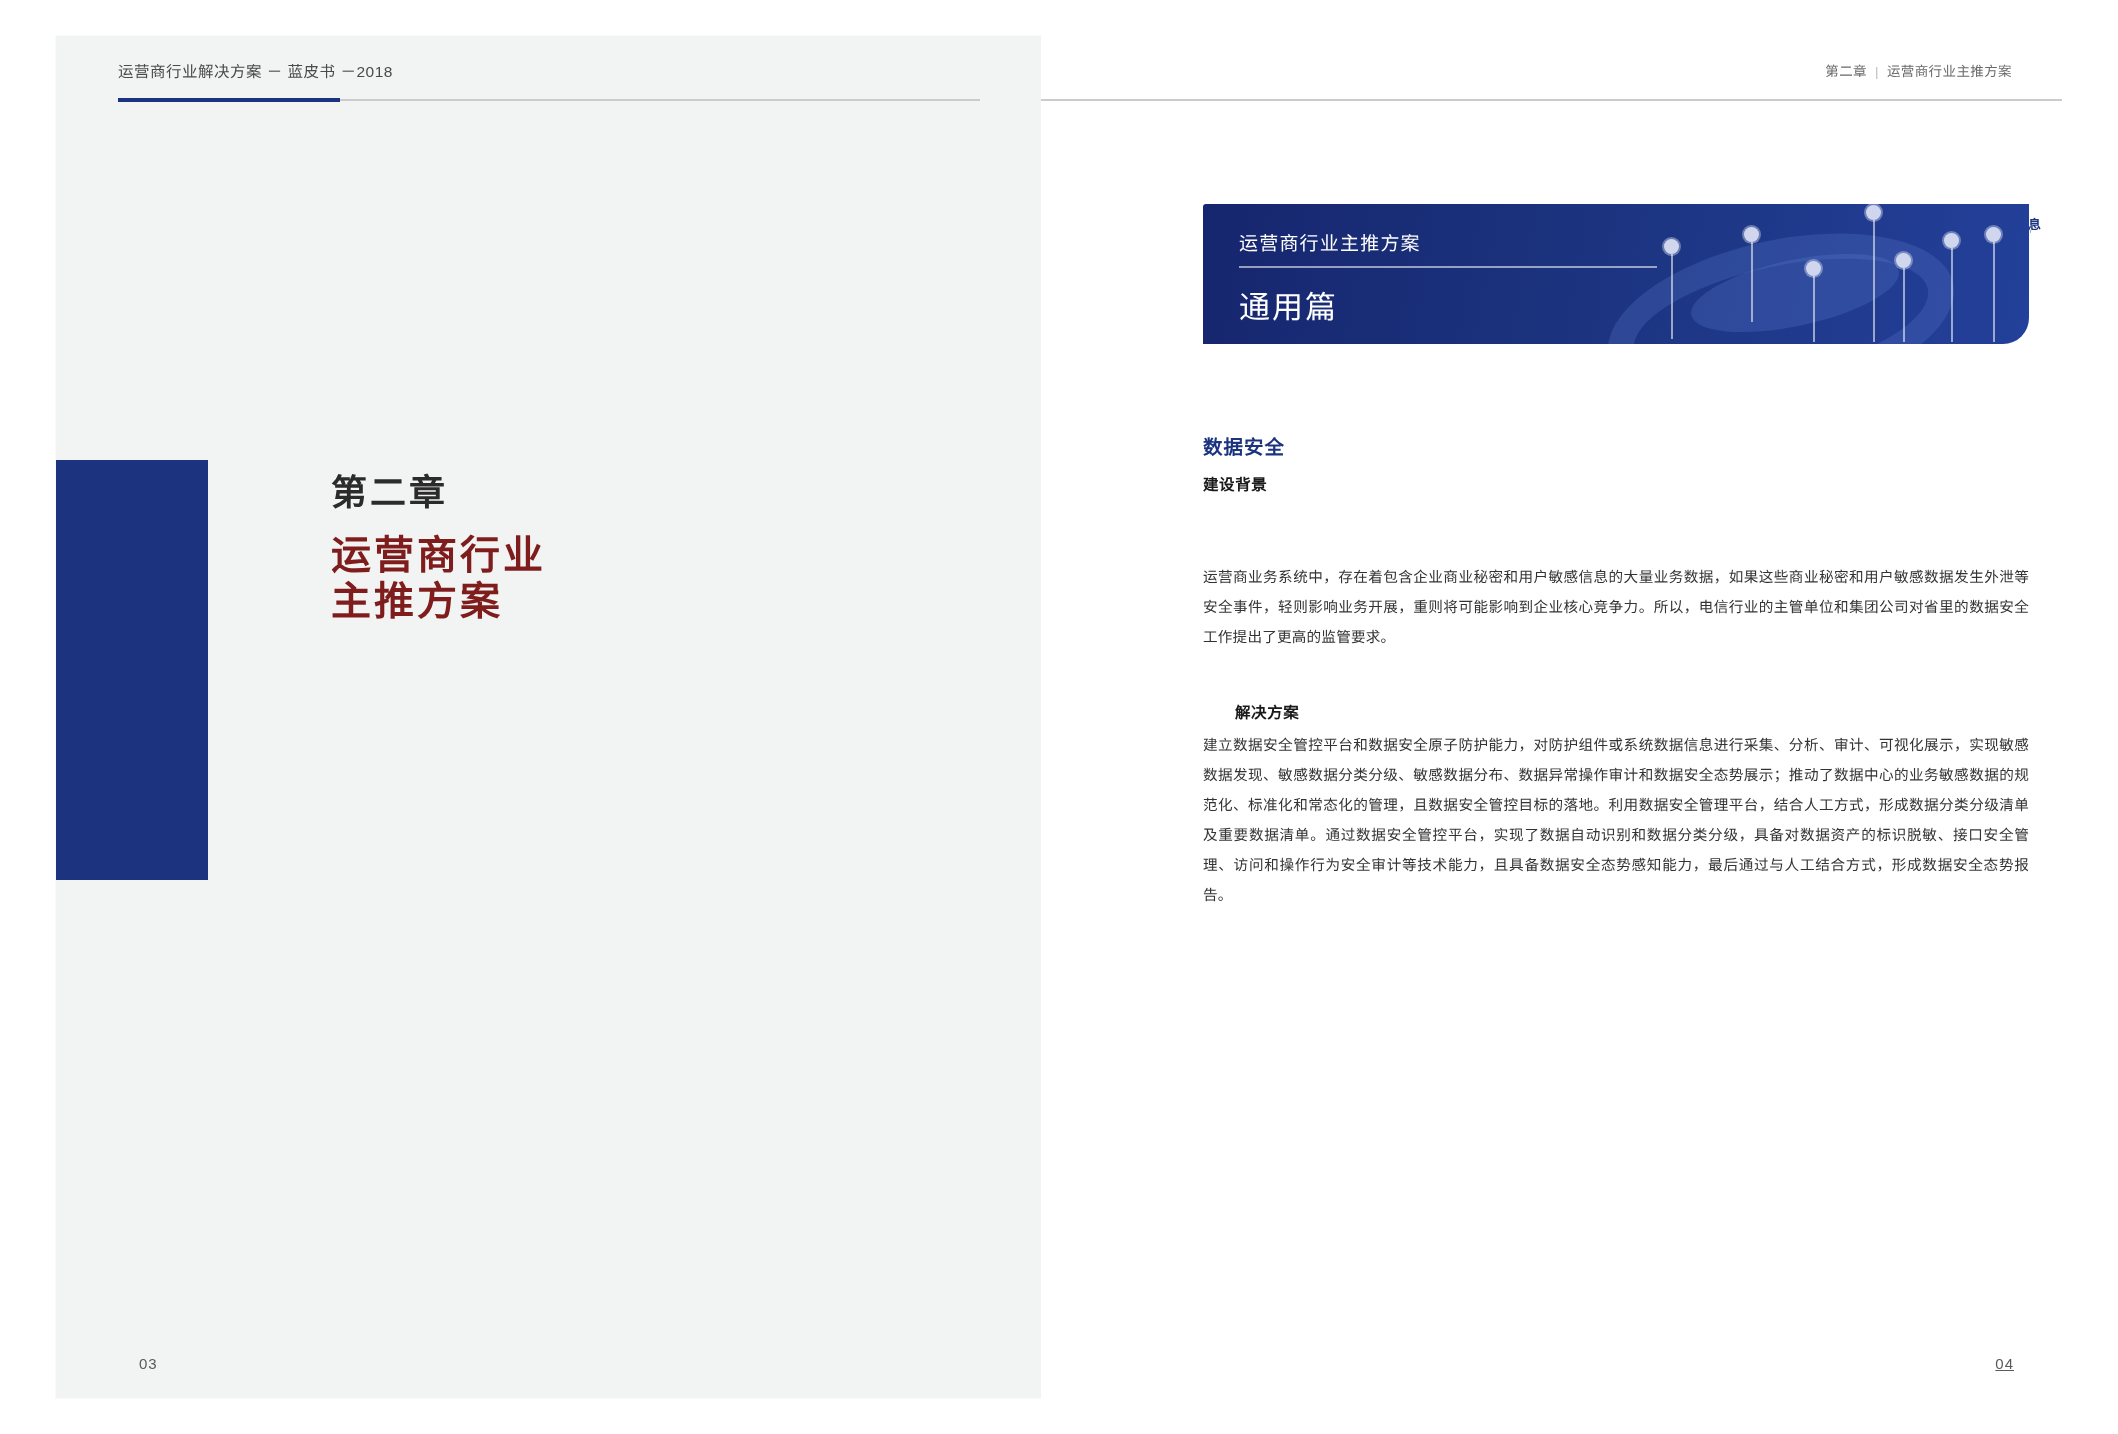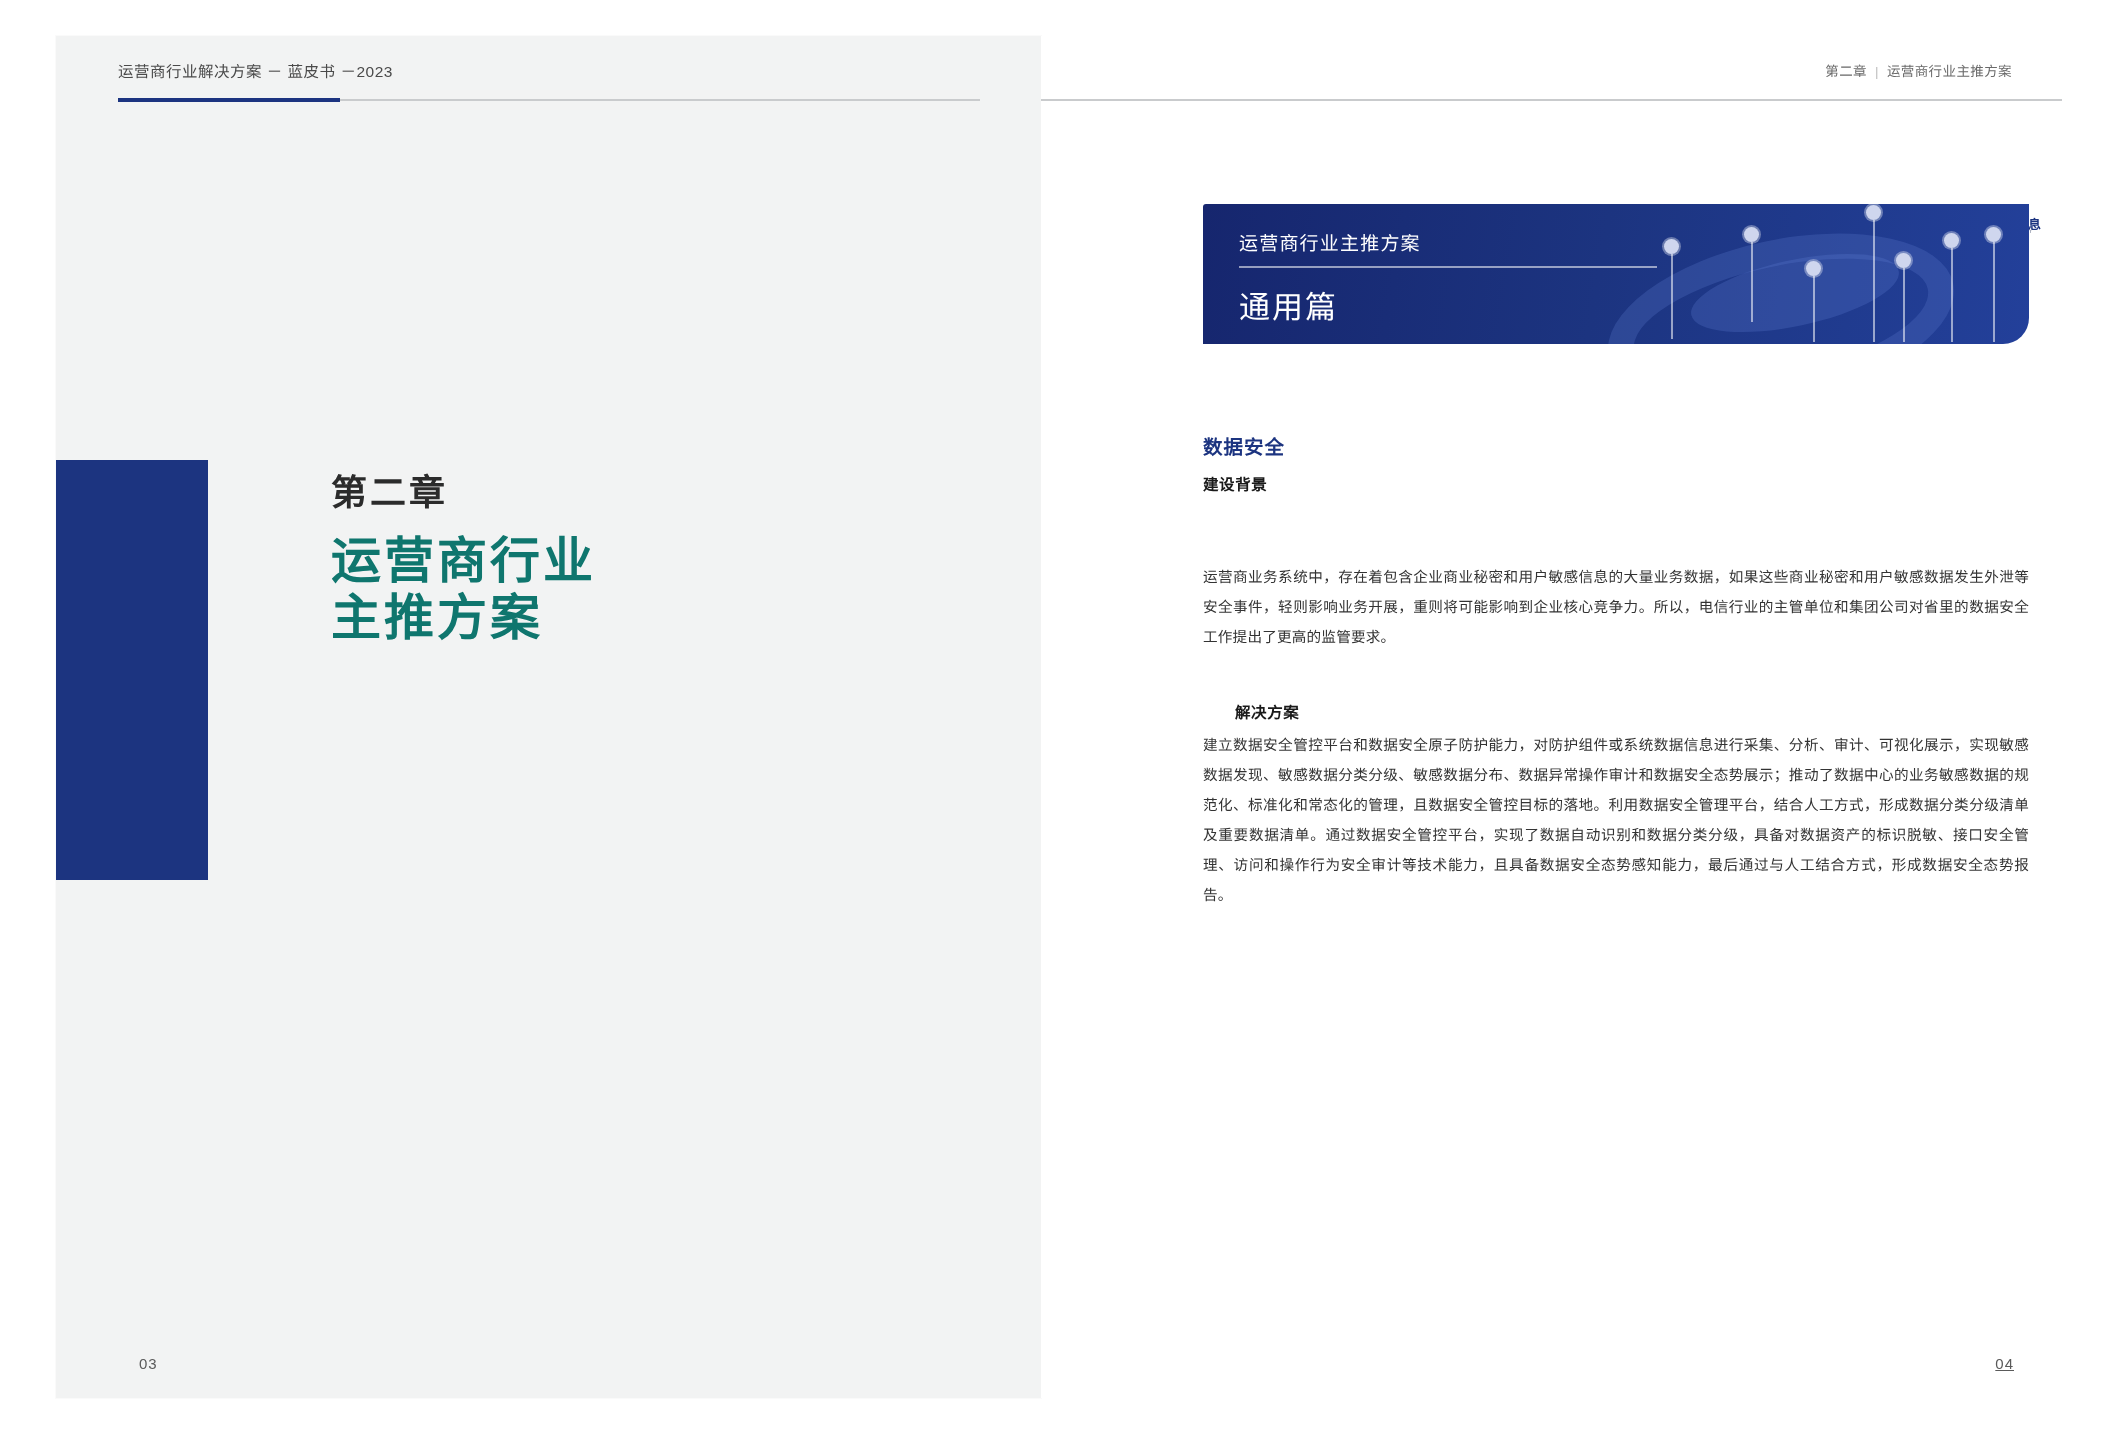"运营商行业解决方案 － 蓝皮书 －2023" div.hdr-left-text { text: 2023 -> 2018 }
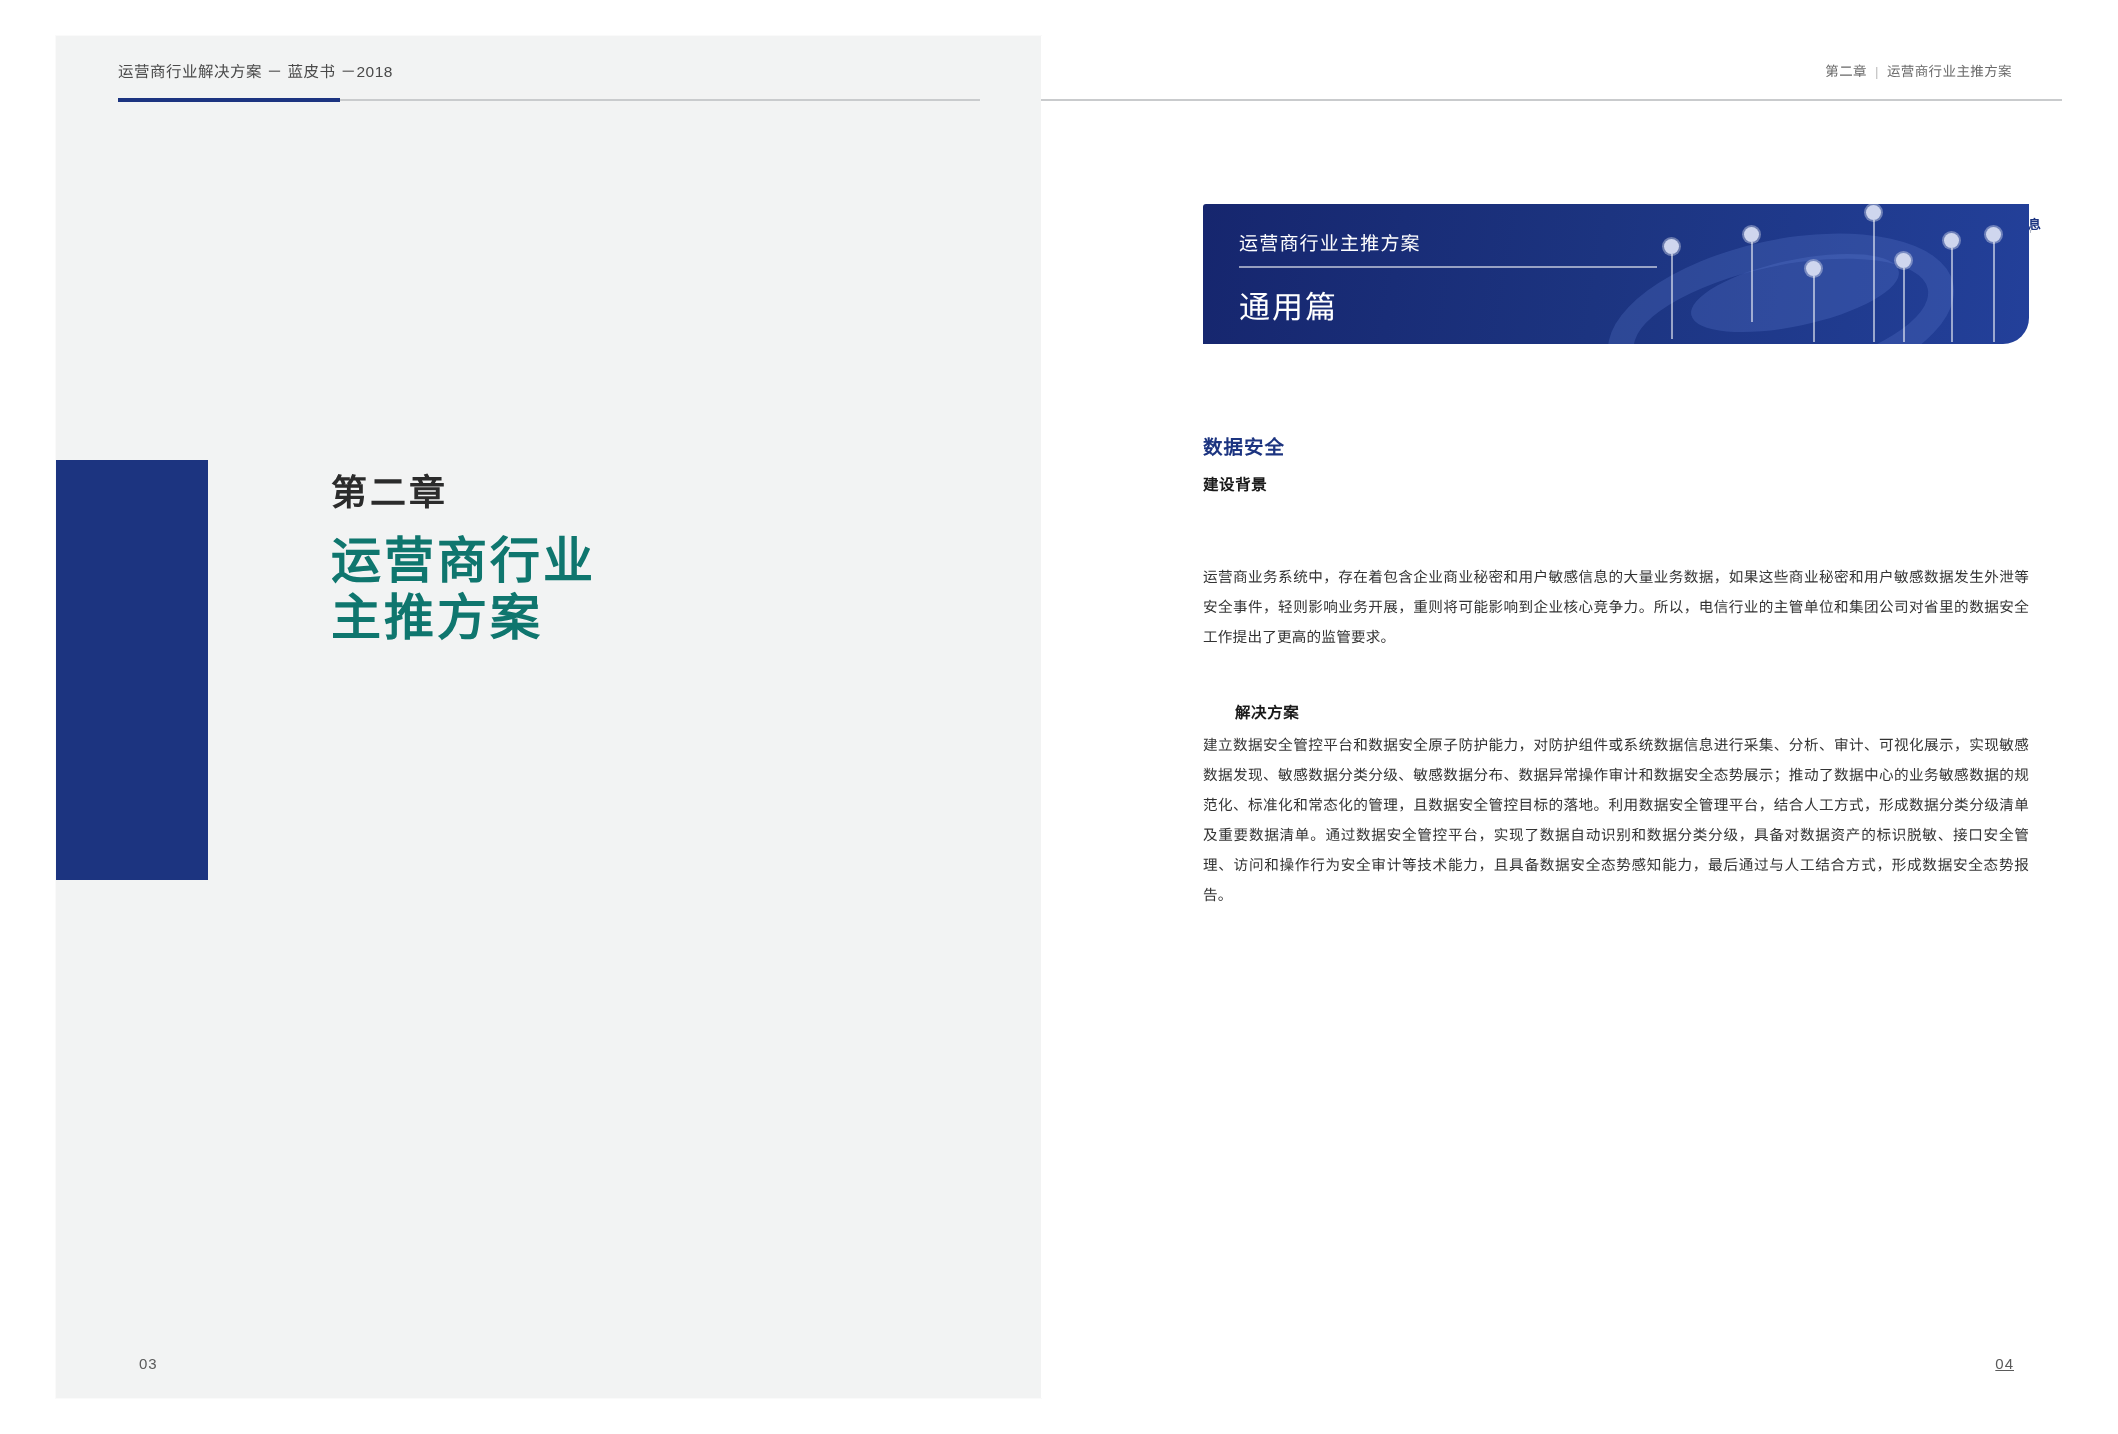"运营商行业" .chapter-title { color: #0f766e -> #7f1d1d; font-size: 50px -> 40px }
